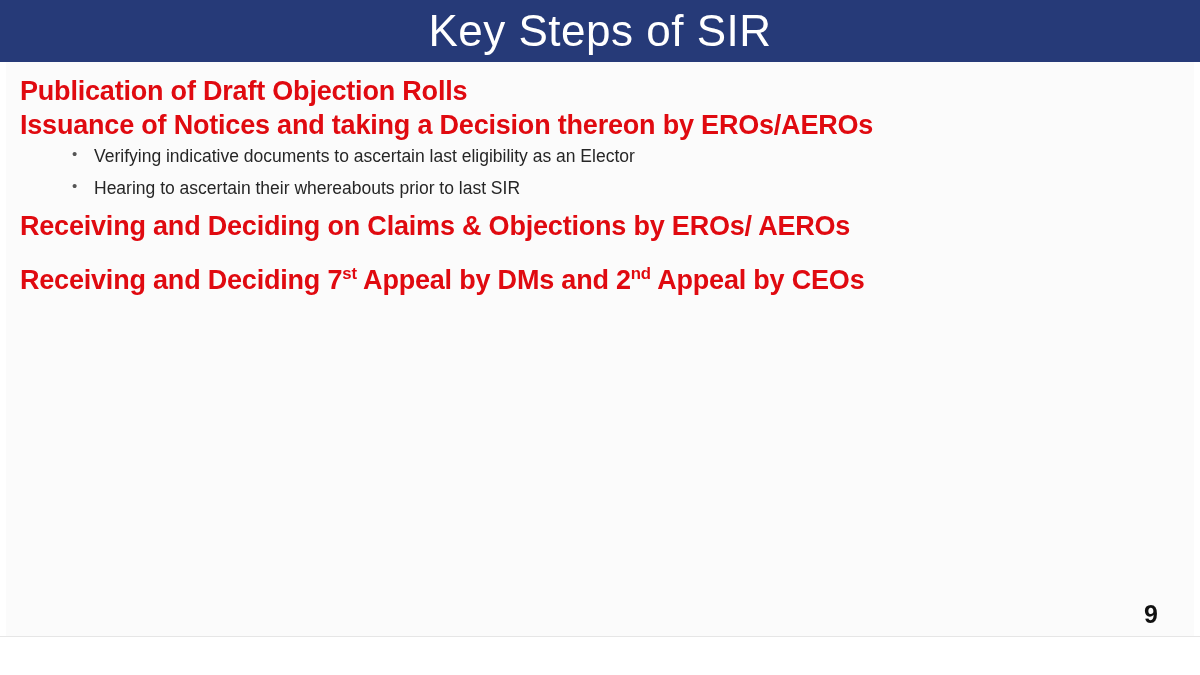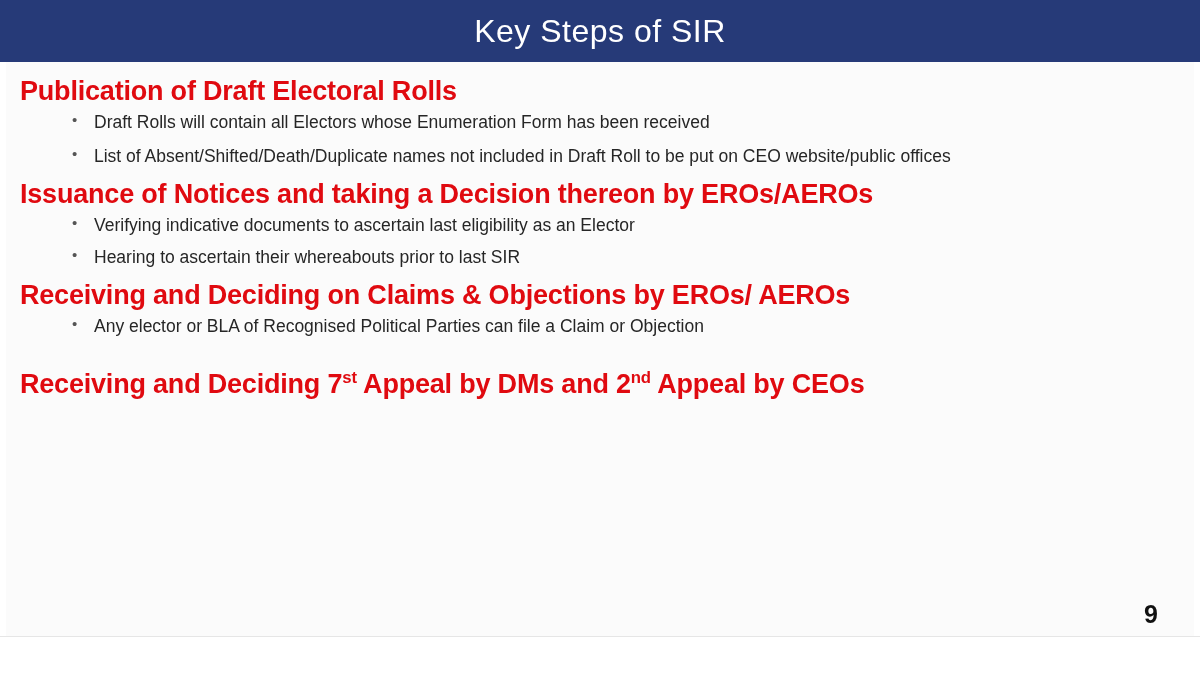"Key Steps of SIR" .title-bar .title { font-size: 32px -> 44px }
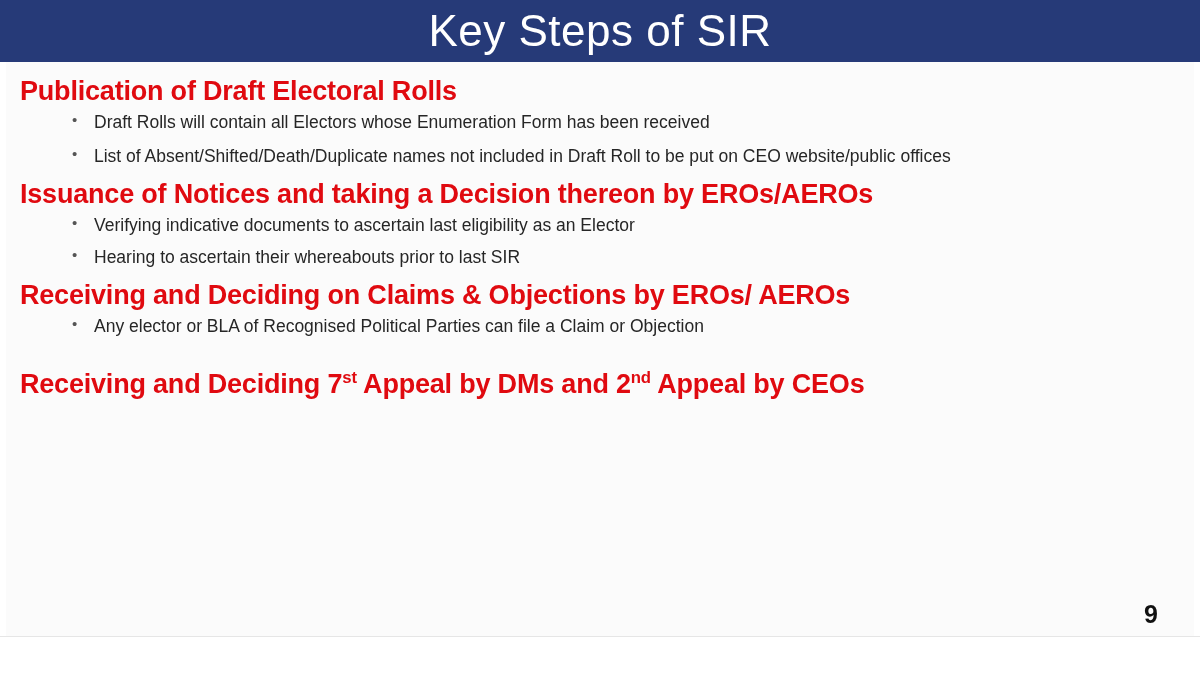"Publication of Draft Electoral Rolls" div.heading { text: Electoral -> Objection }
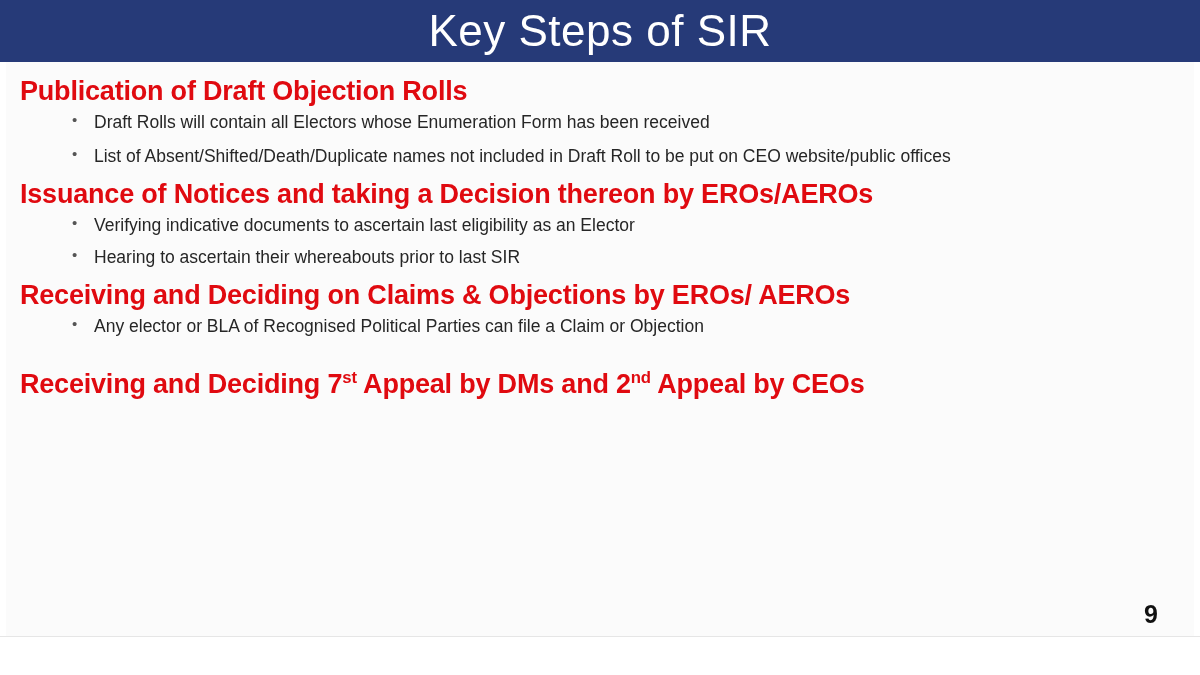"Draft Rolls will contain all" ul.bullets { html: <ul> <li>Draft Rolls will contain all Electors whose Enumeration Form has been received</li> <li>List of Absent/Shifted/Death/Duplicate names not included in Draft Roll to be put on CEO website/public offices</li> </ul> -> none }
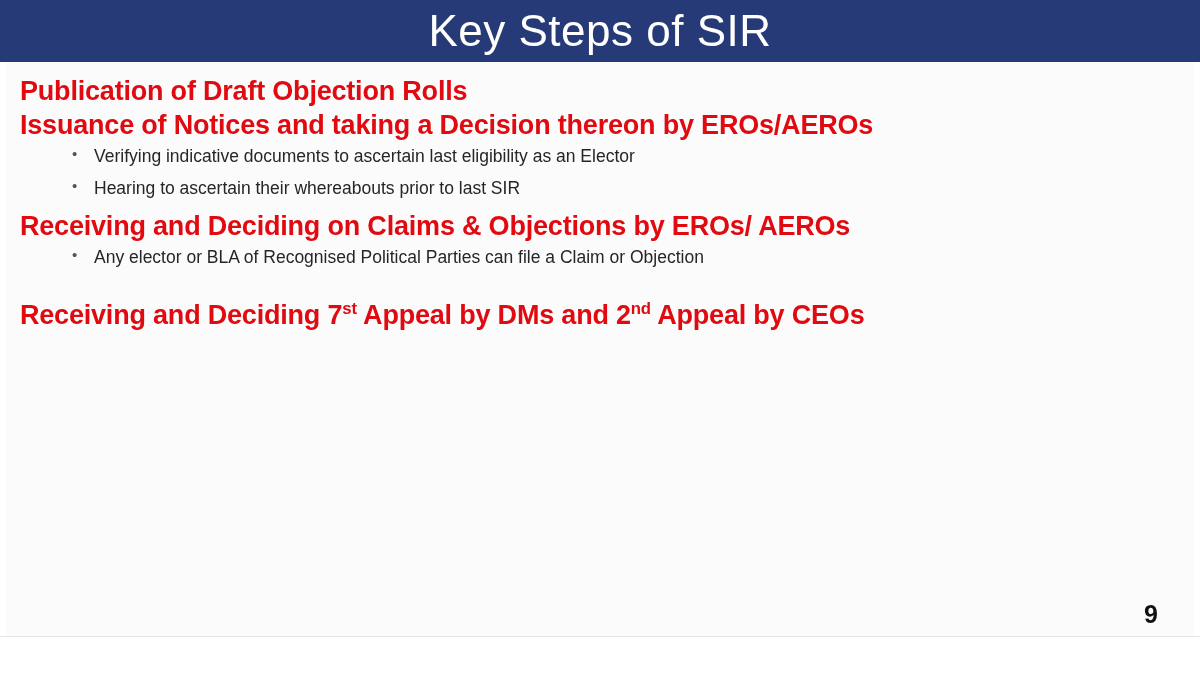"Any elector or BLA of" ul.bullets { html: <ul> <li>Any elector or BLA of Recognised Political Parties can file a Claim or Objection</li> </ul> -> none }
